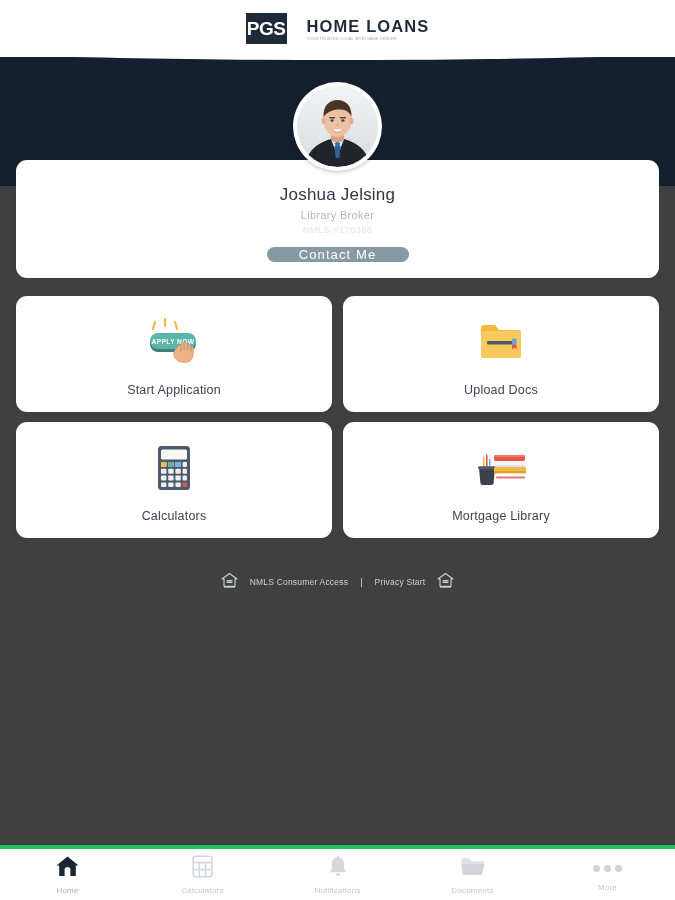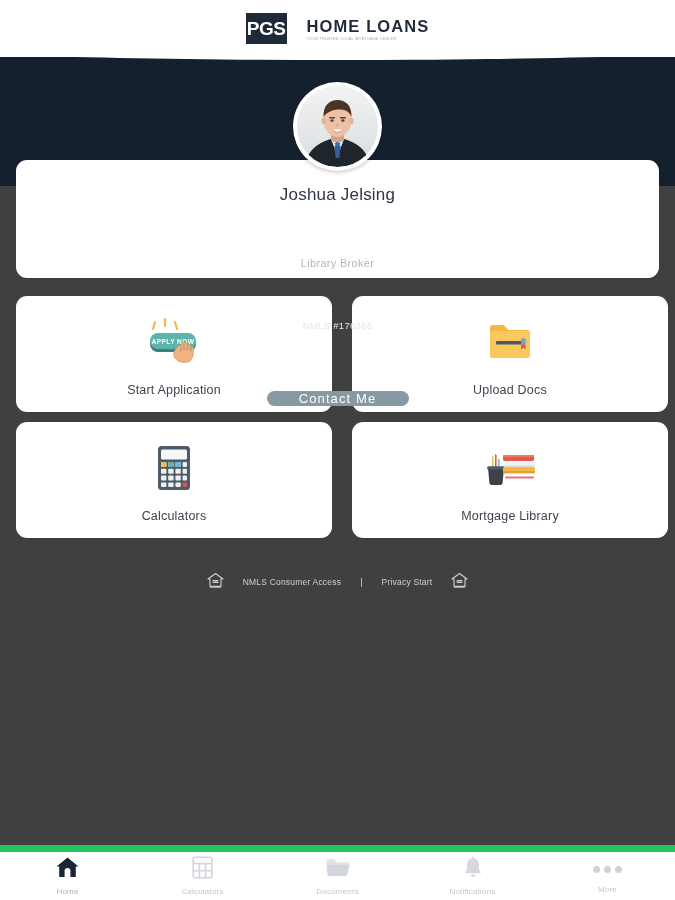"Joshua Jelsing" .profile-card { gap: 48px -> none }
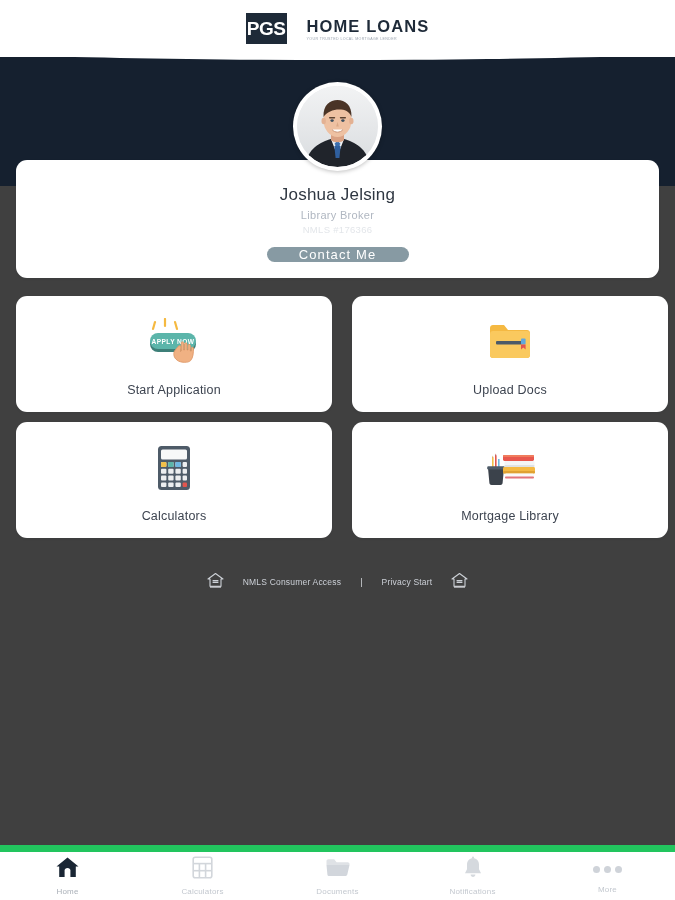"Start Application" .tiles { gap: 10px 20px -> 10px 11px }
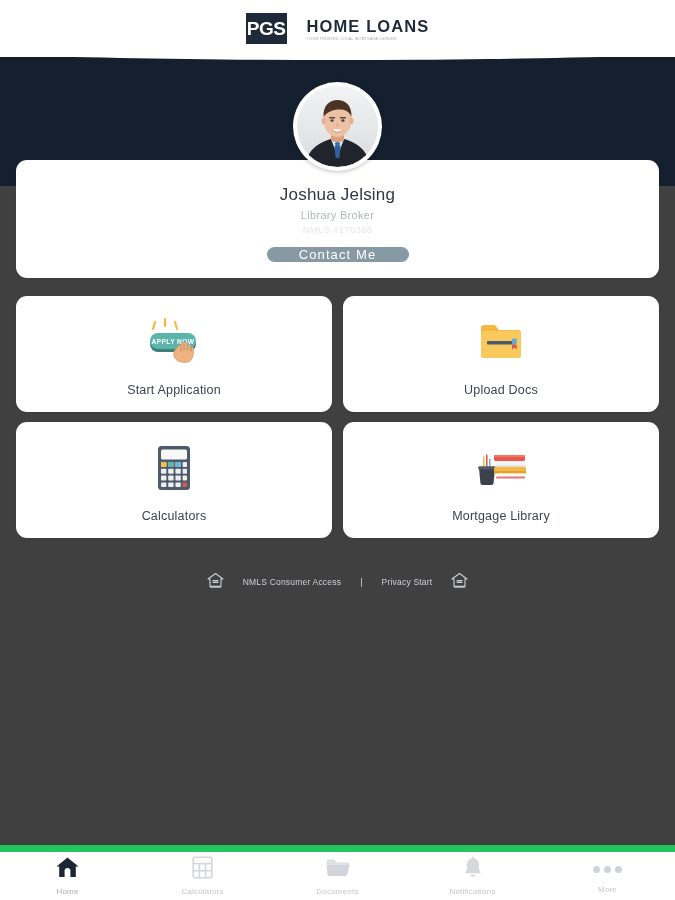"NMLS Consumer Access" .footer { gap: 19px -> 12px }
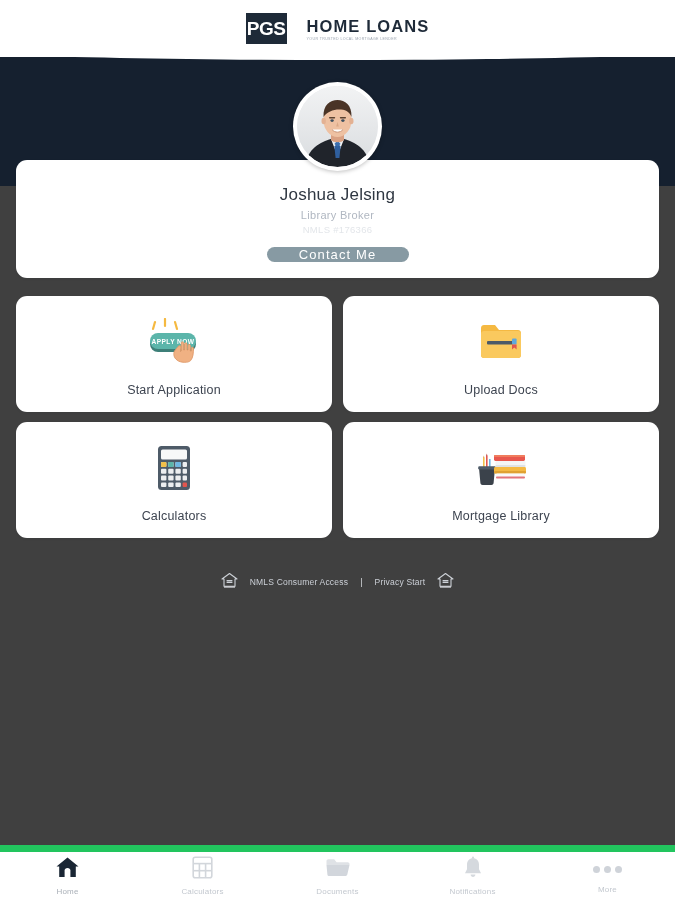"Home" .bottomnav { border-top: 7px solid #22c55e -> 4px solid #22c55e }
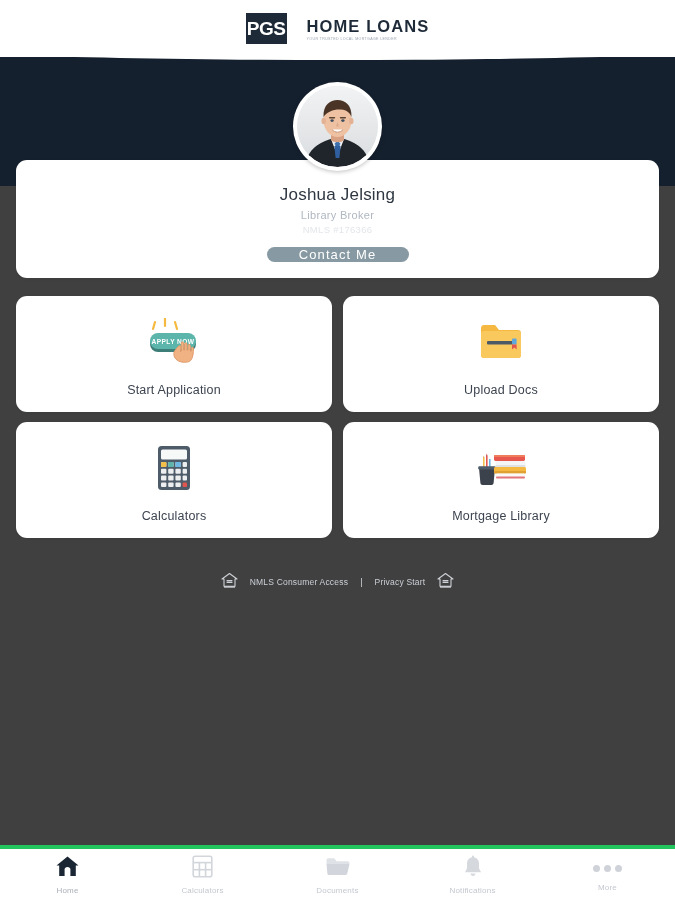"Documents" div.nav-item { order: before "Notifications" -> after "Notifications" }
